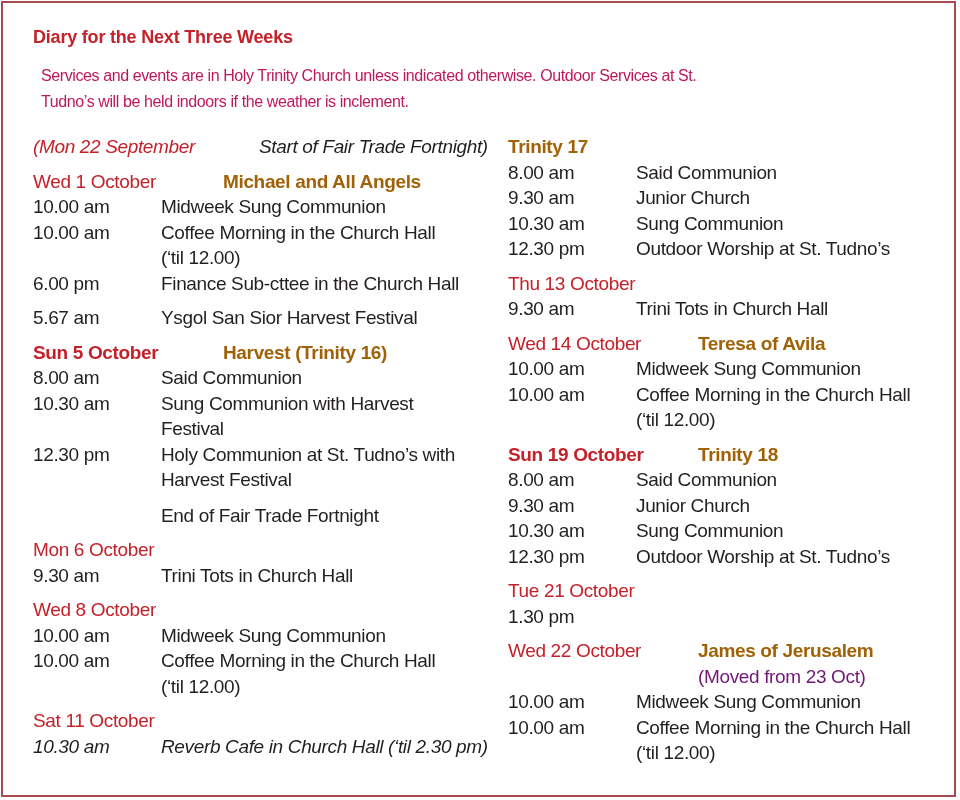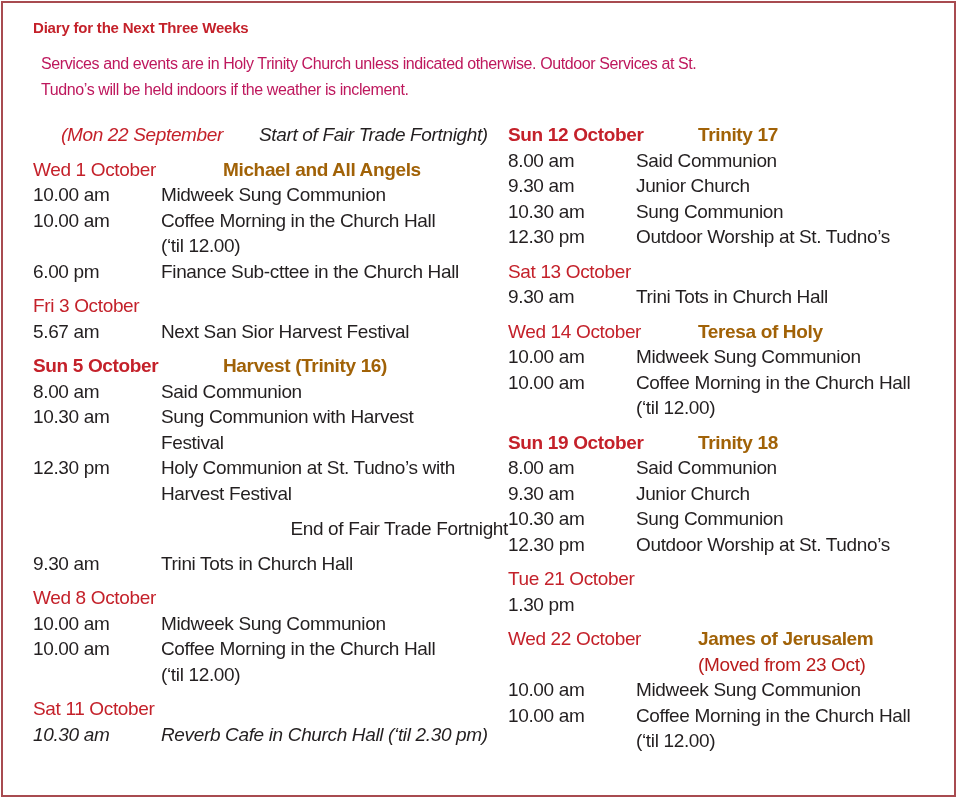"Diary for the Next Three" .page-title { font-size: 15px -> 18px; margin: 0 0 15px 0 -> 8px 0 15px 0 }
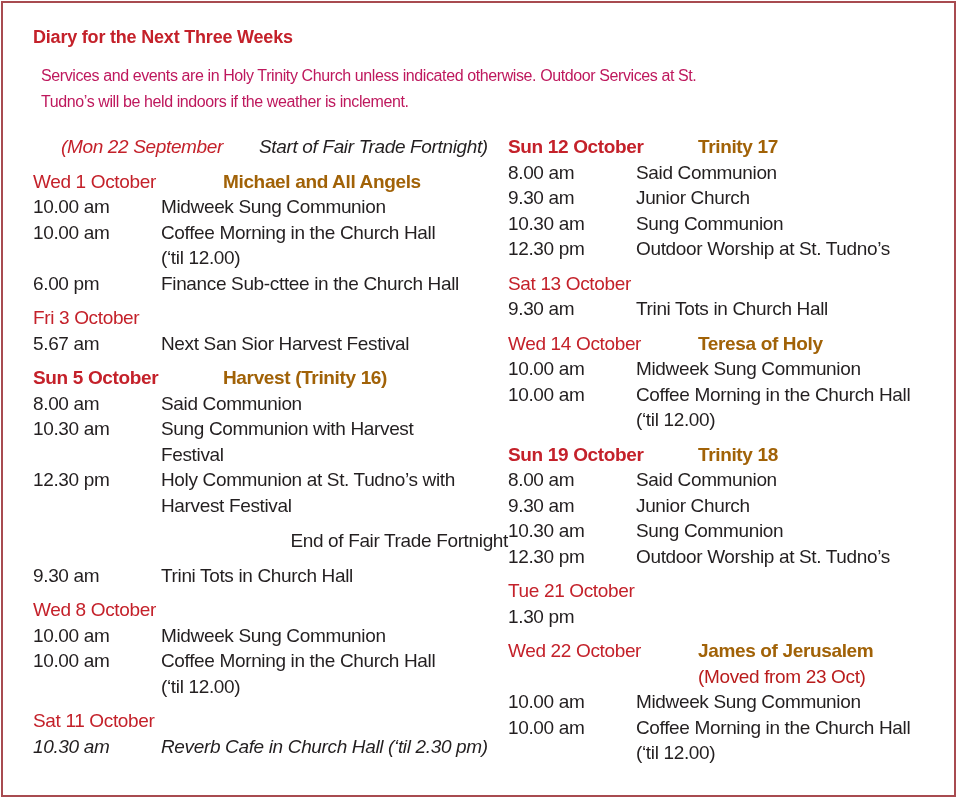"(Mon 22 September" .date-cell.italic { text-align: right -> none }
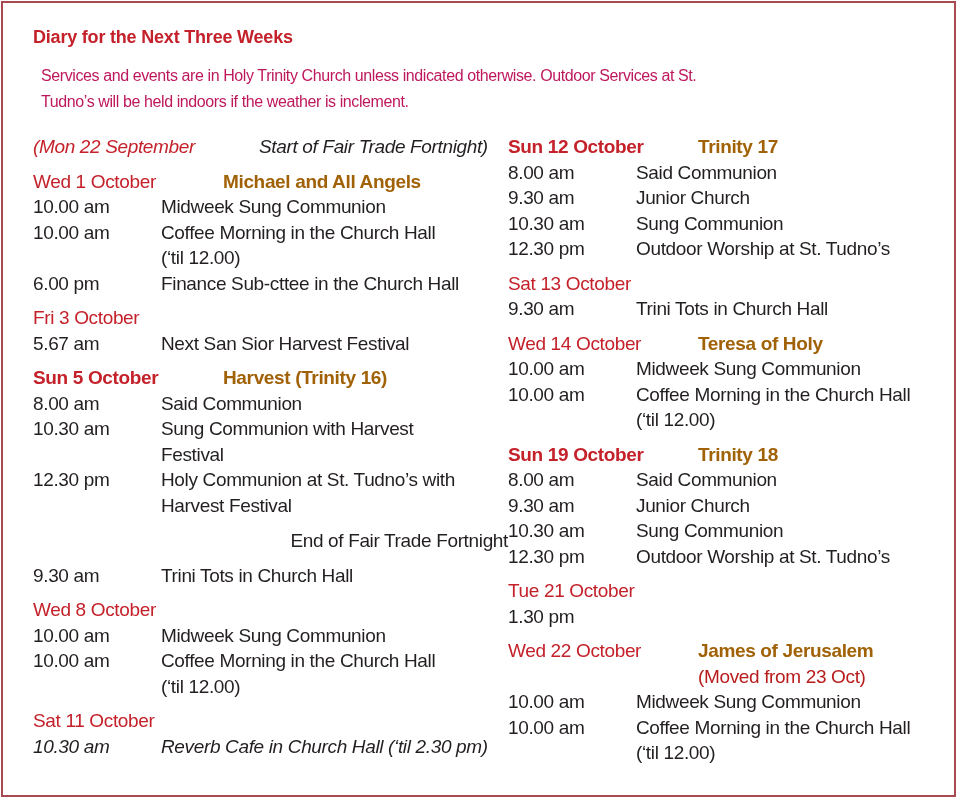"Sun 12 October" div.date-cell { html: <div>Sun 12 October</div> -> none }
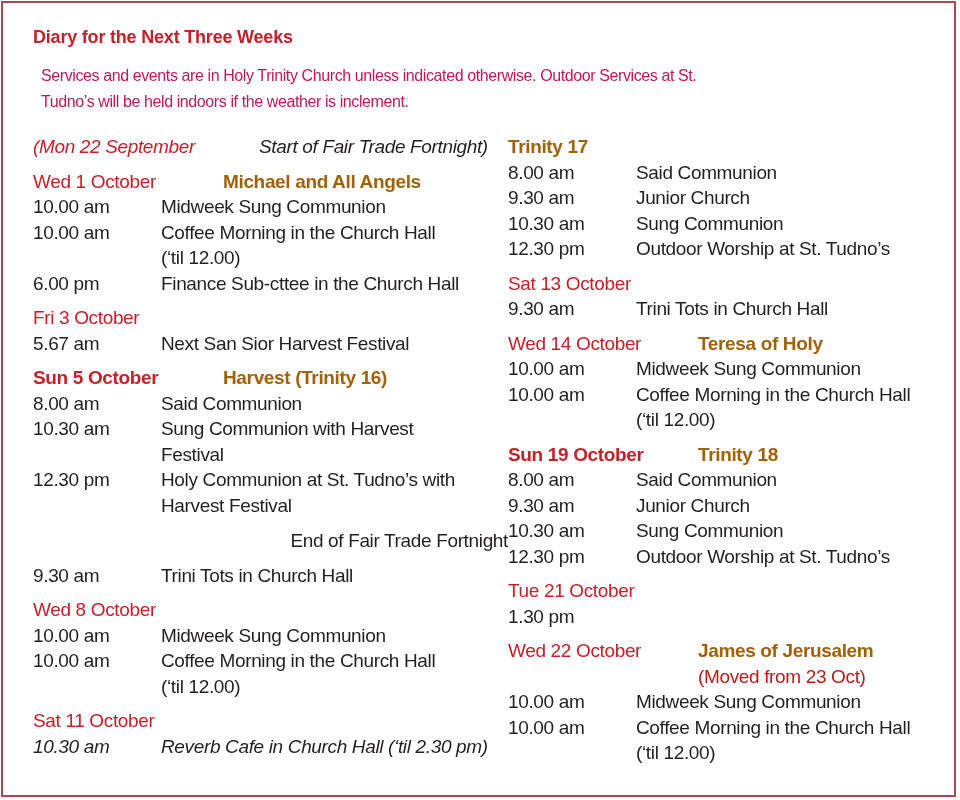"Sat 13 October" div.date-cell { text: Sat -> Thu }
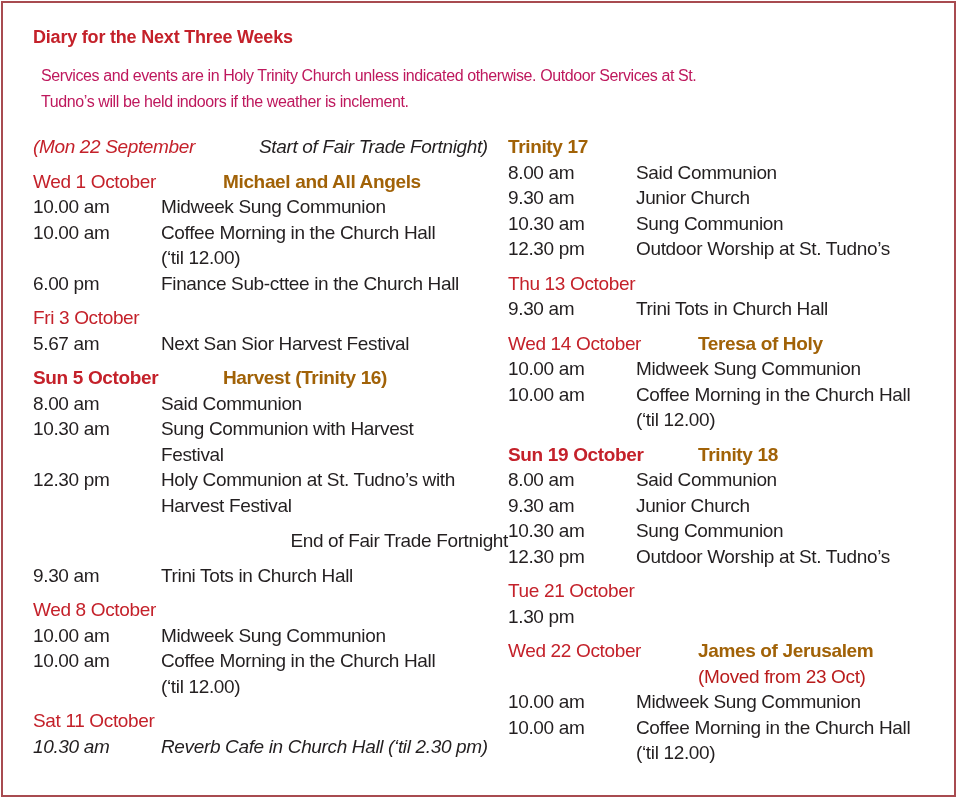"Fri 3 October" div.date-row { html: <div> <div>Fri 3 October</div> </div> -> none }
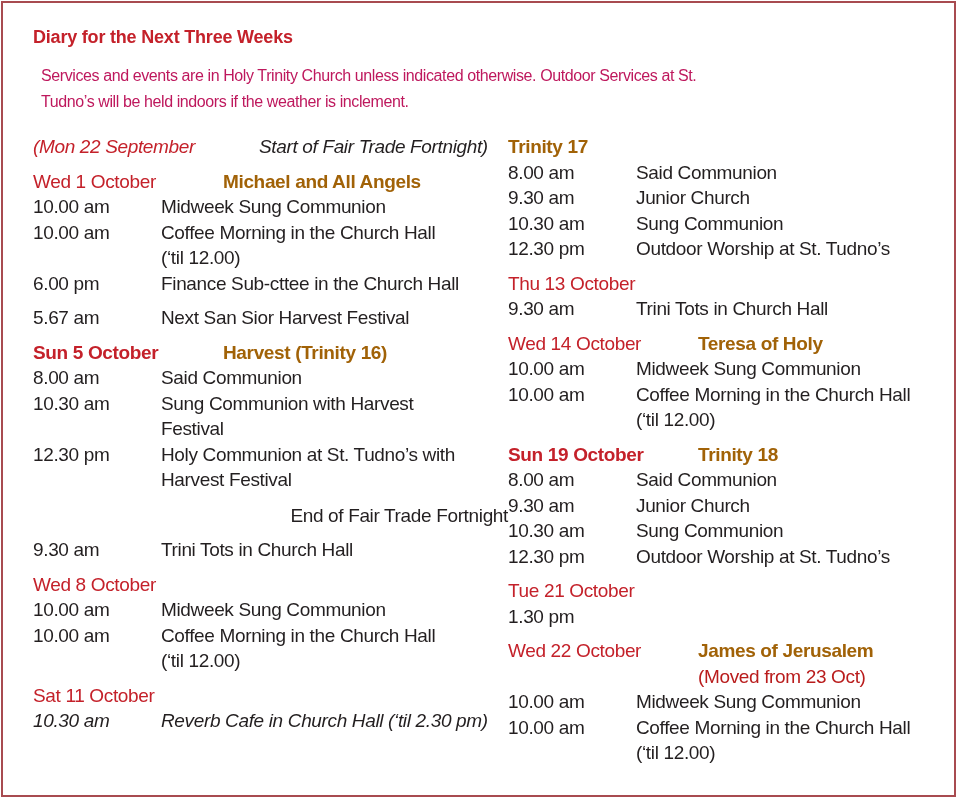"Next San Sior Harvest Festival" div.desc-line { text: Next -> Ysgol }
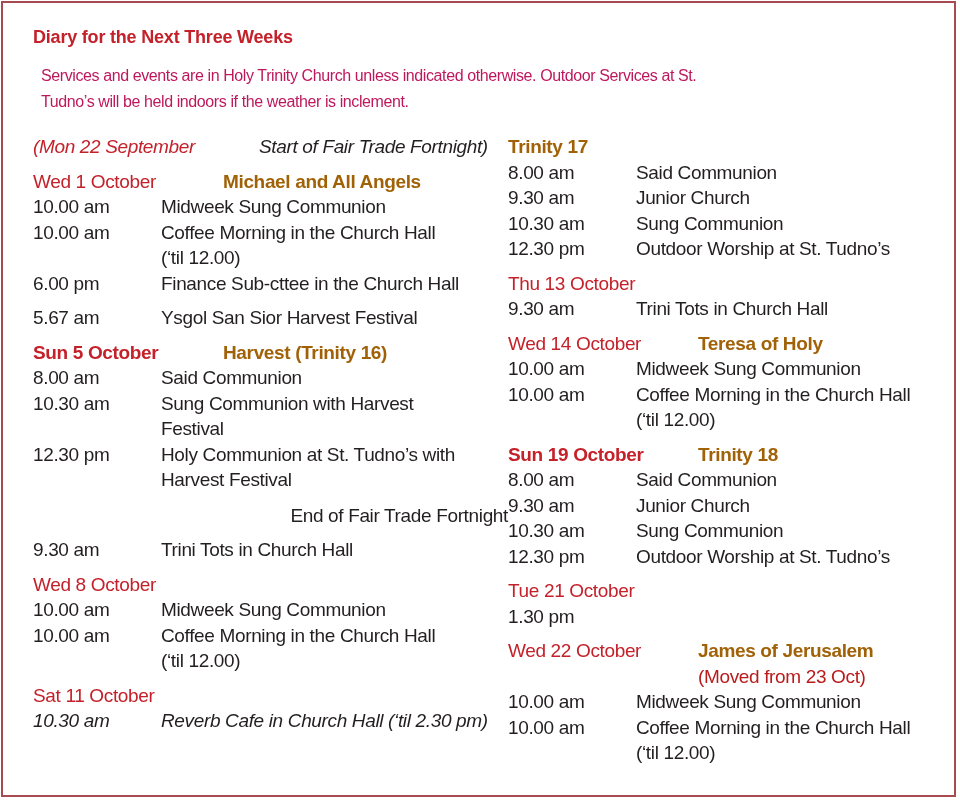"Teresa of Holy" div.festival { text: Holy -> Avila }
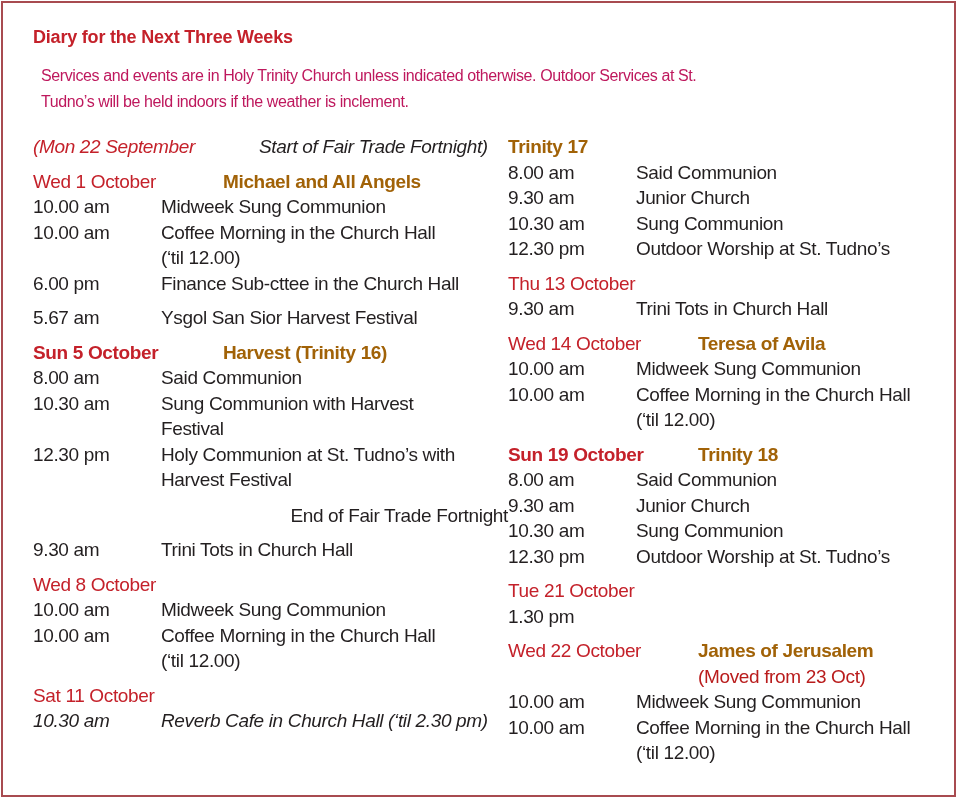"End of Fair Trade Fortnight" .event-row.spaced { justify-content: flex-end -> none }
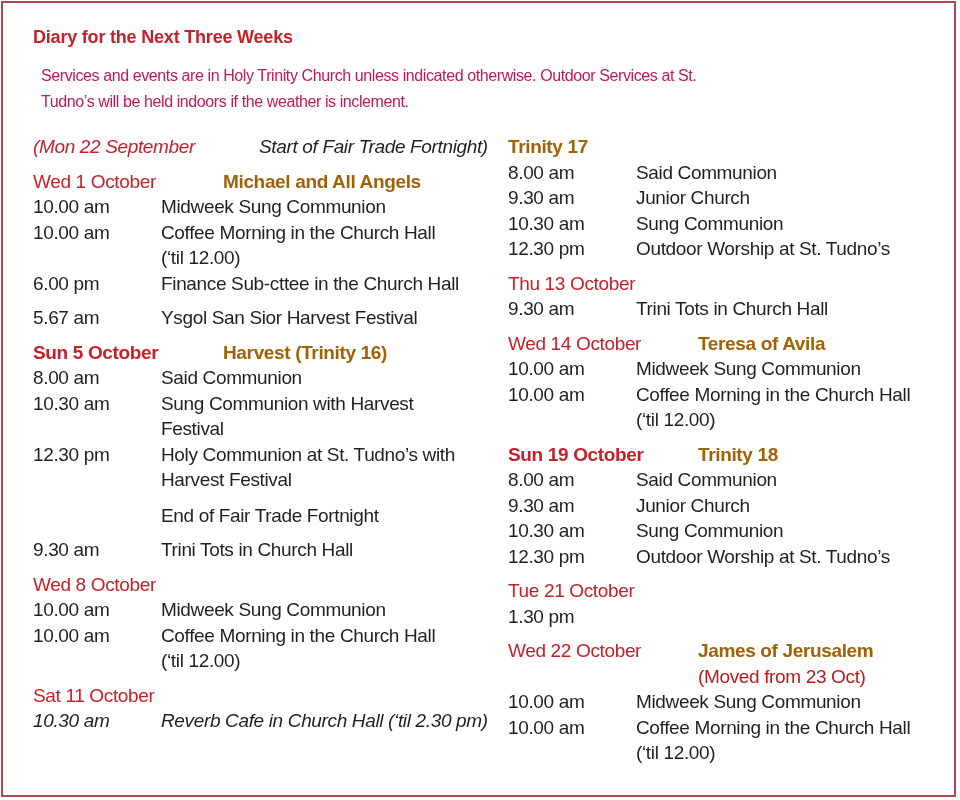"Mon 6 October" div.date-row { html: none -> <div> <div>Mon 6 October</div> </div> }
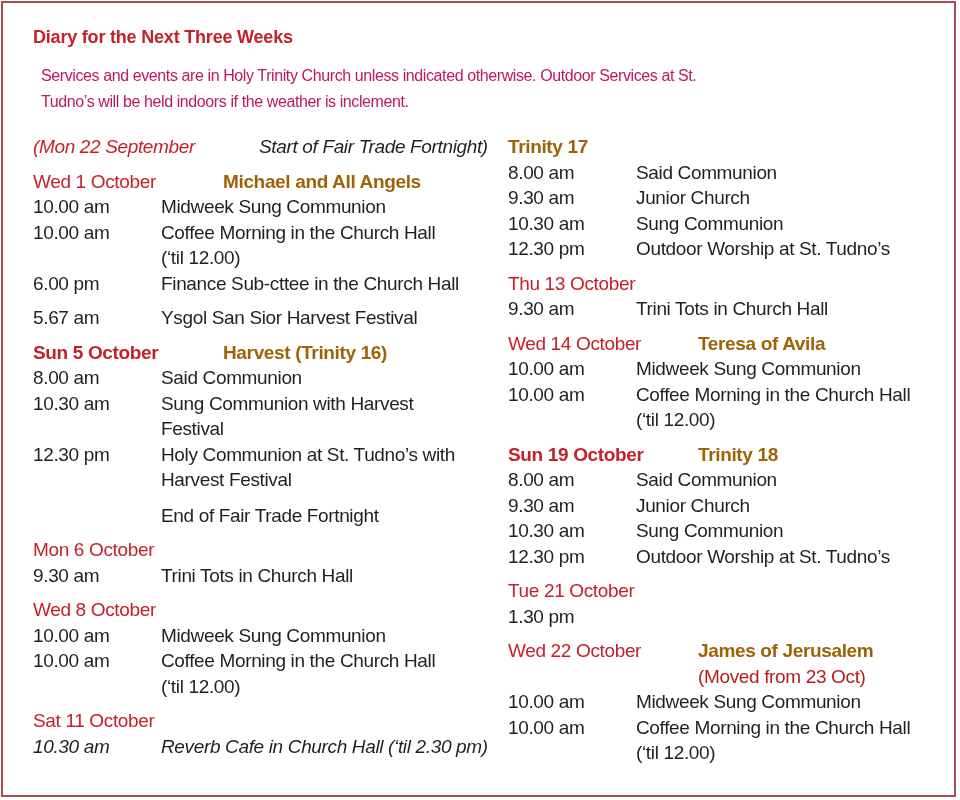"(Moved from 23 Oct)" .festival-note { color: #b91c1c -> #701a75 }
